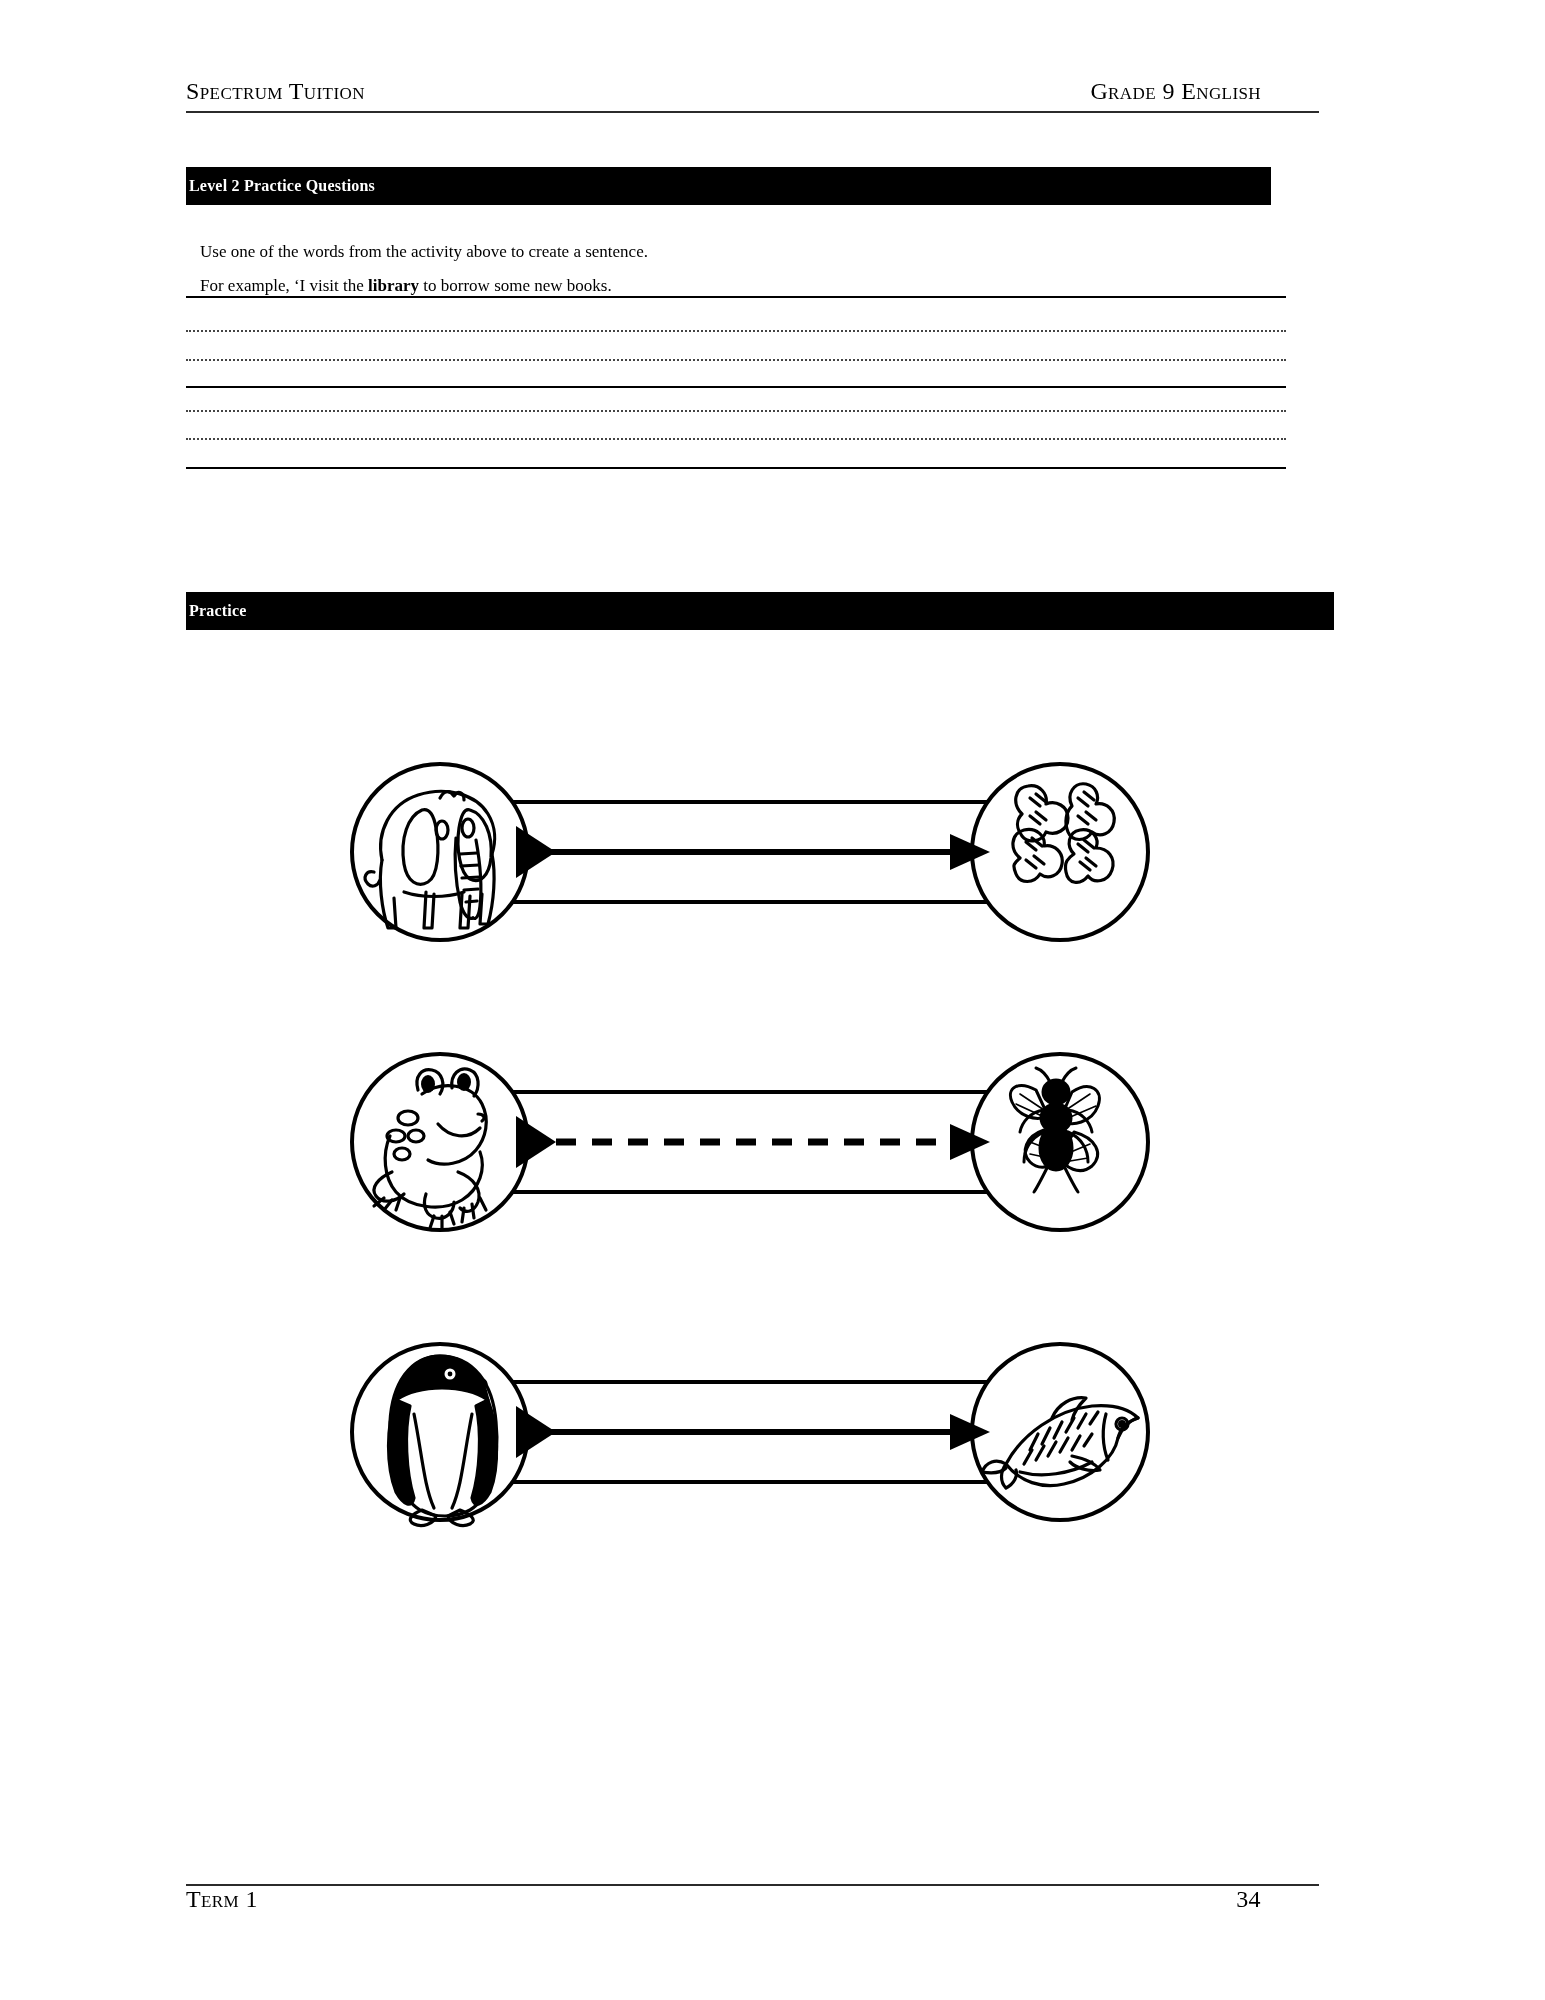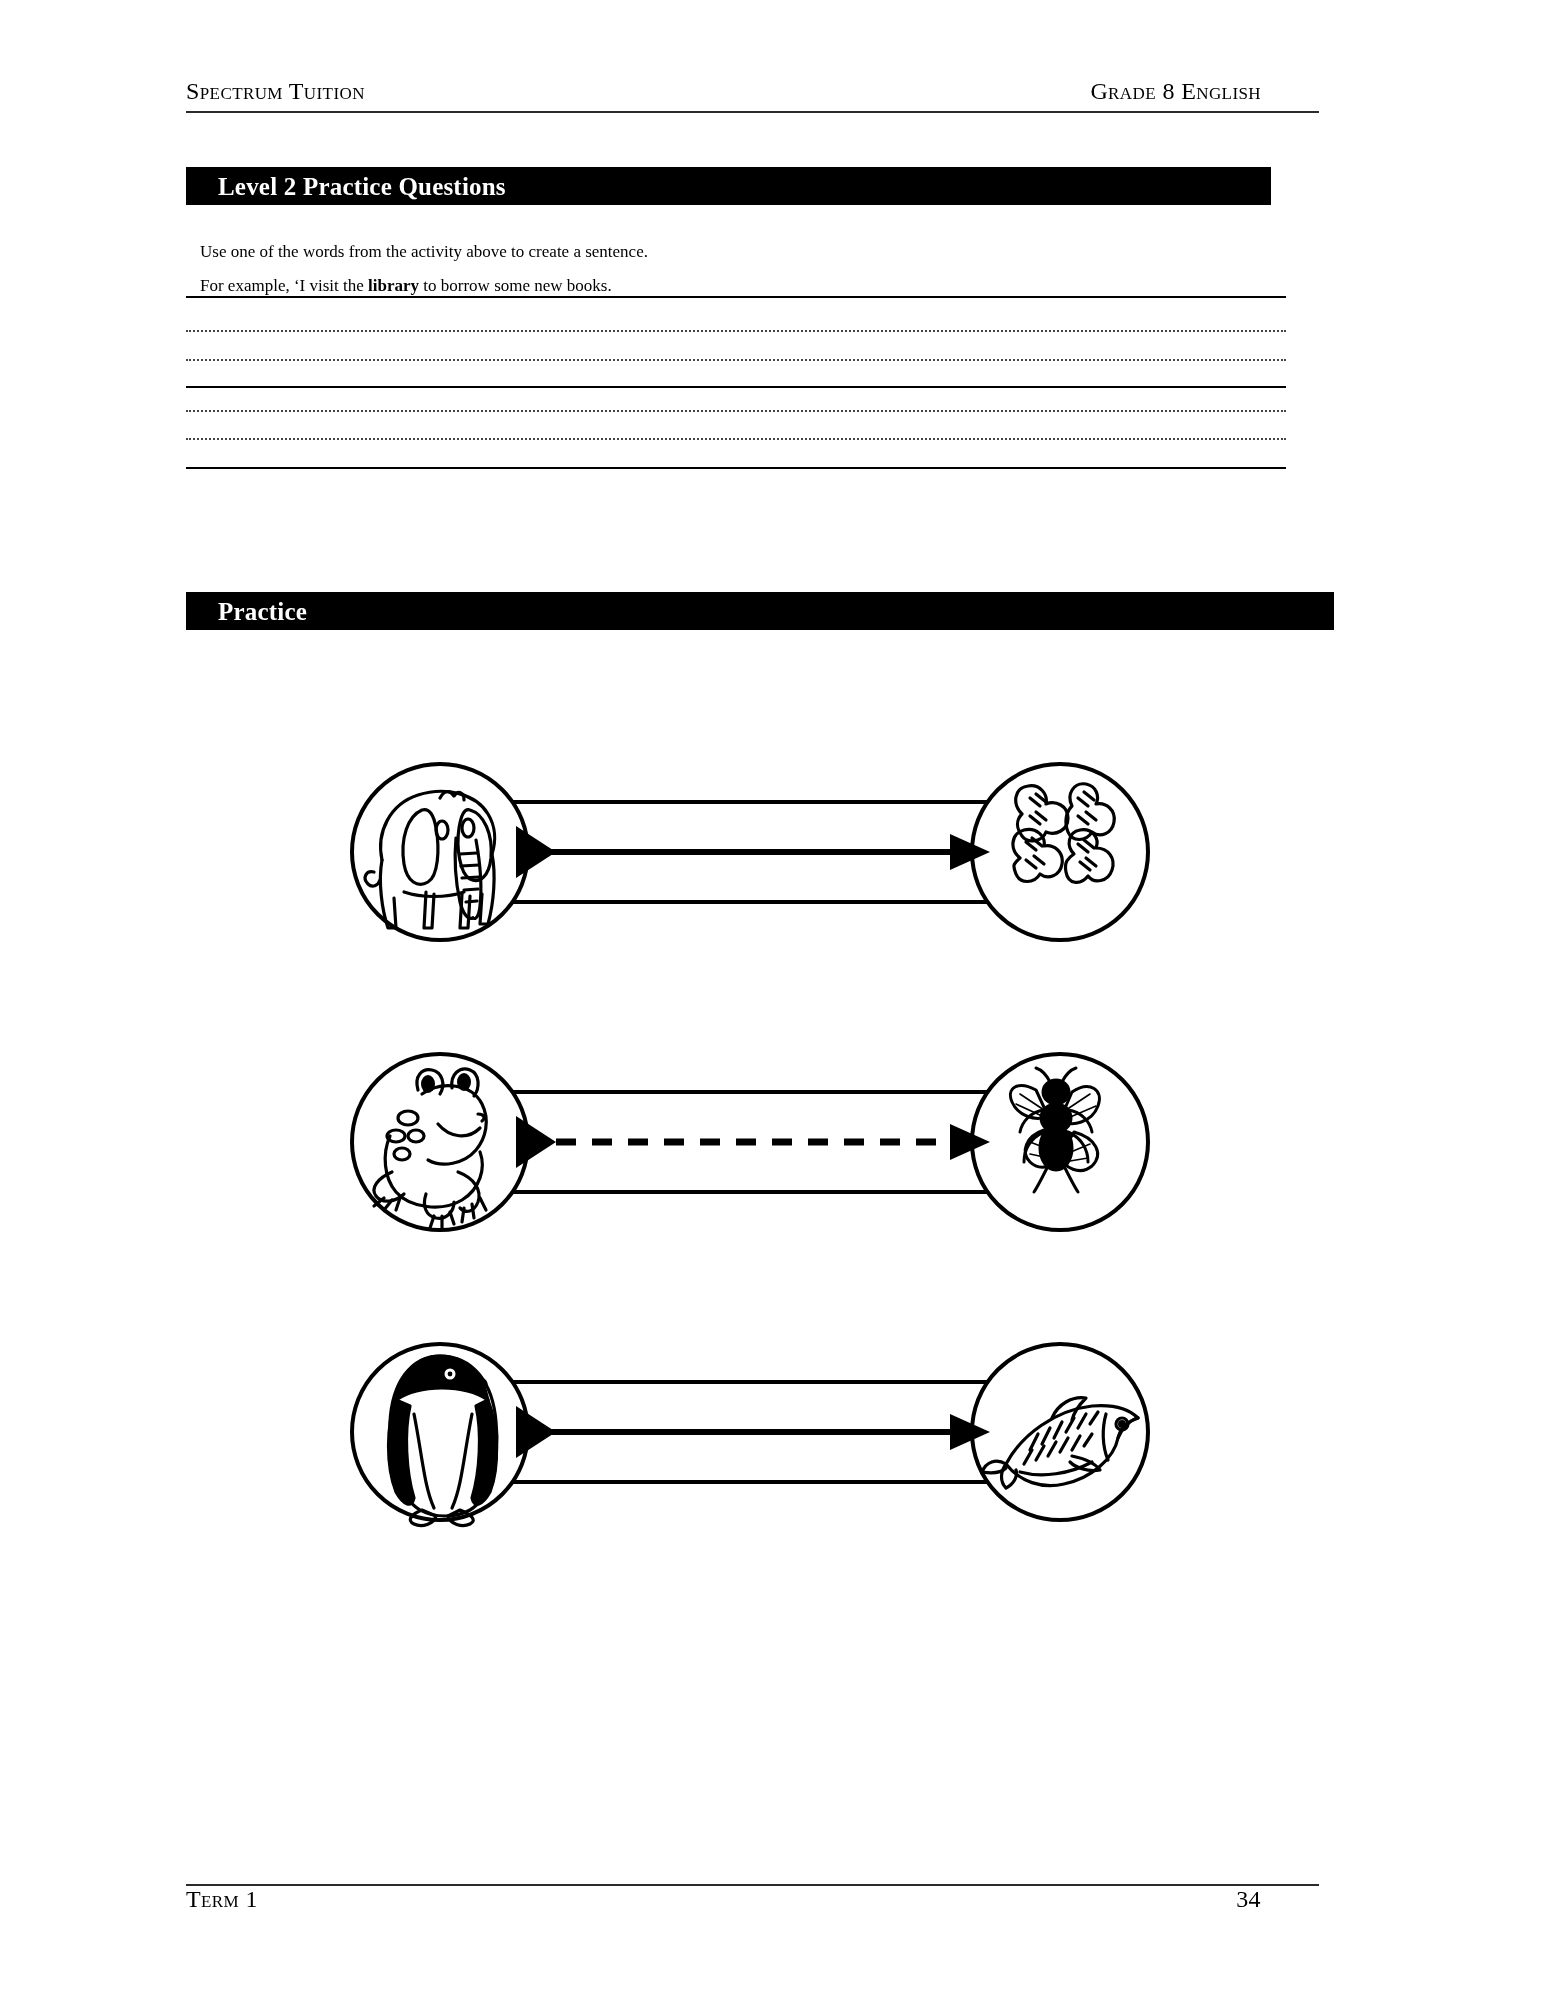"Grade 8 English" div.hdr-text { text: 8 -> 9 }
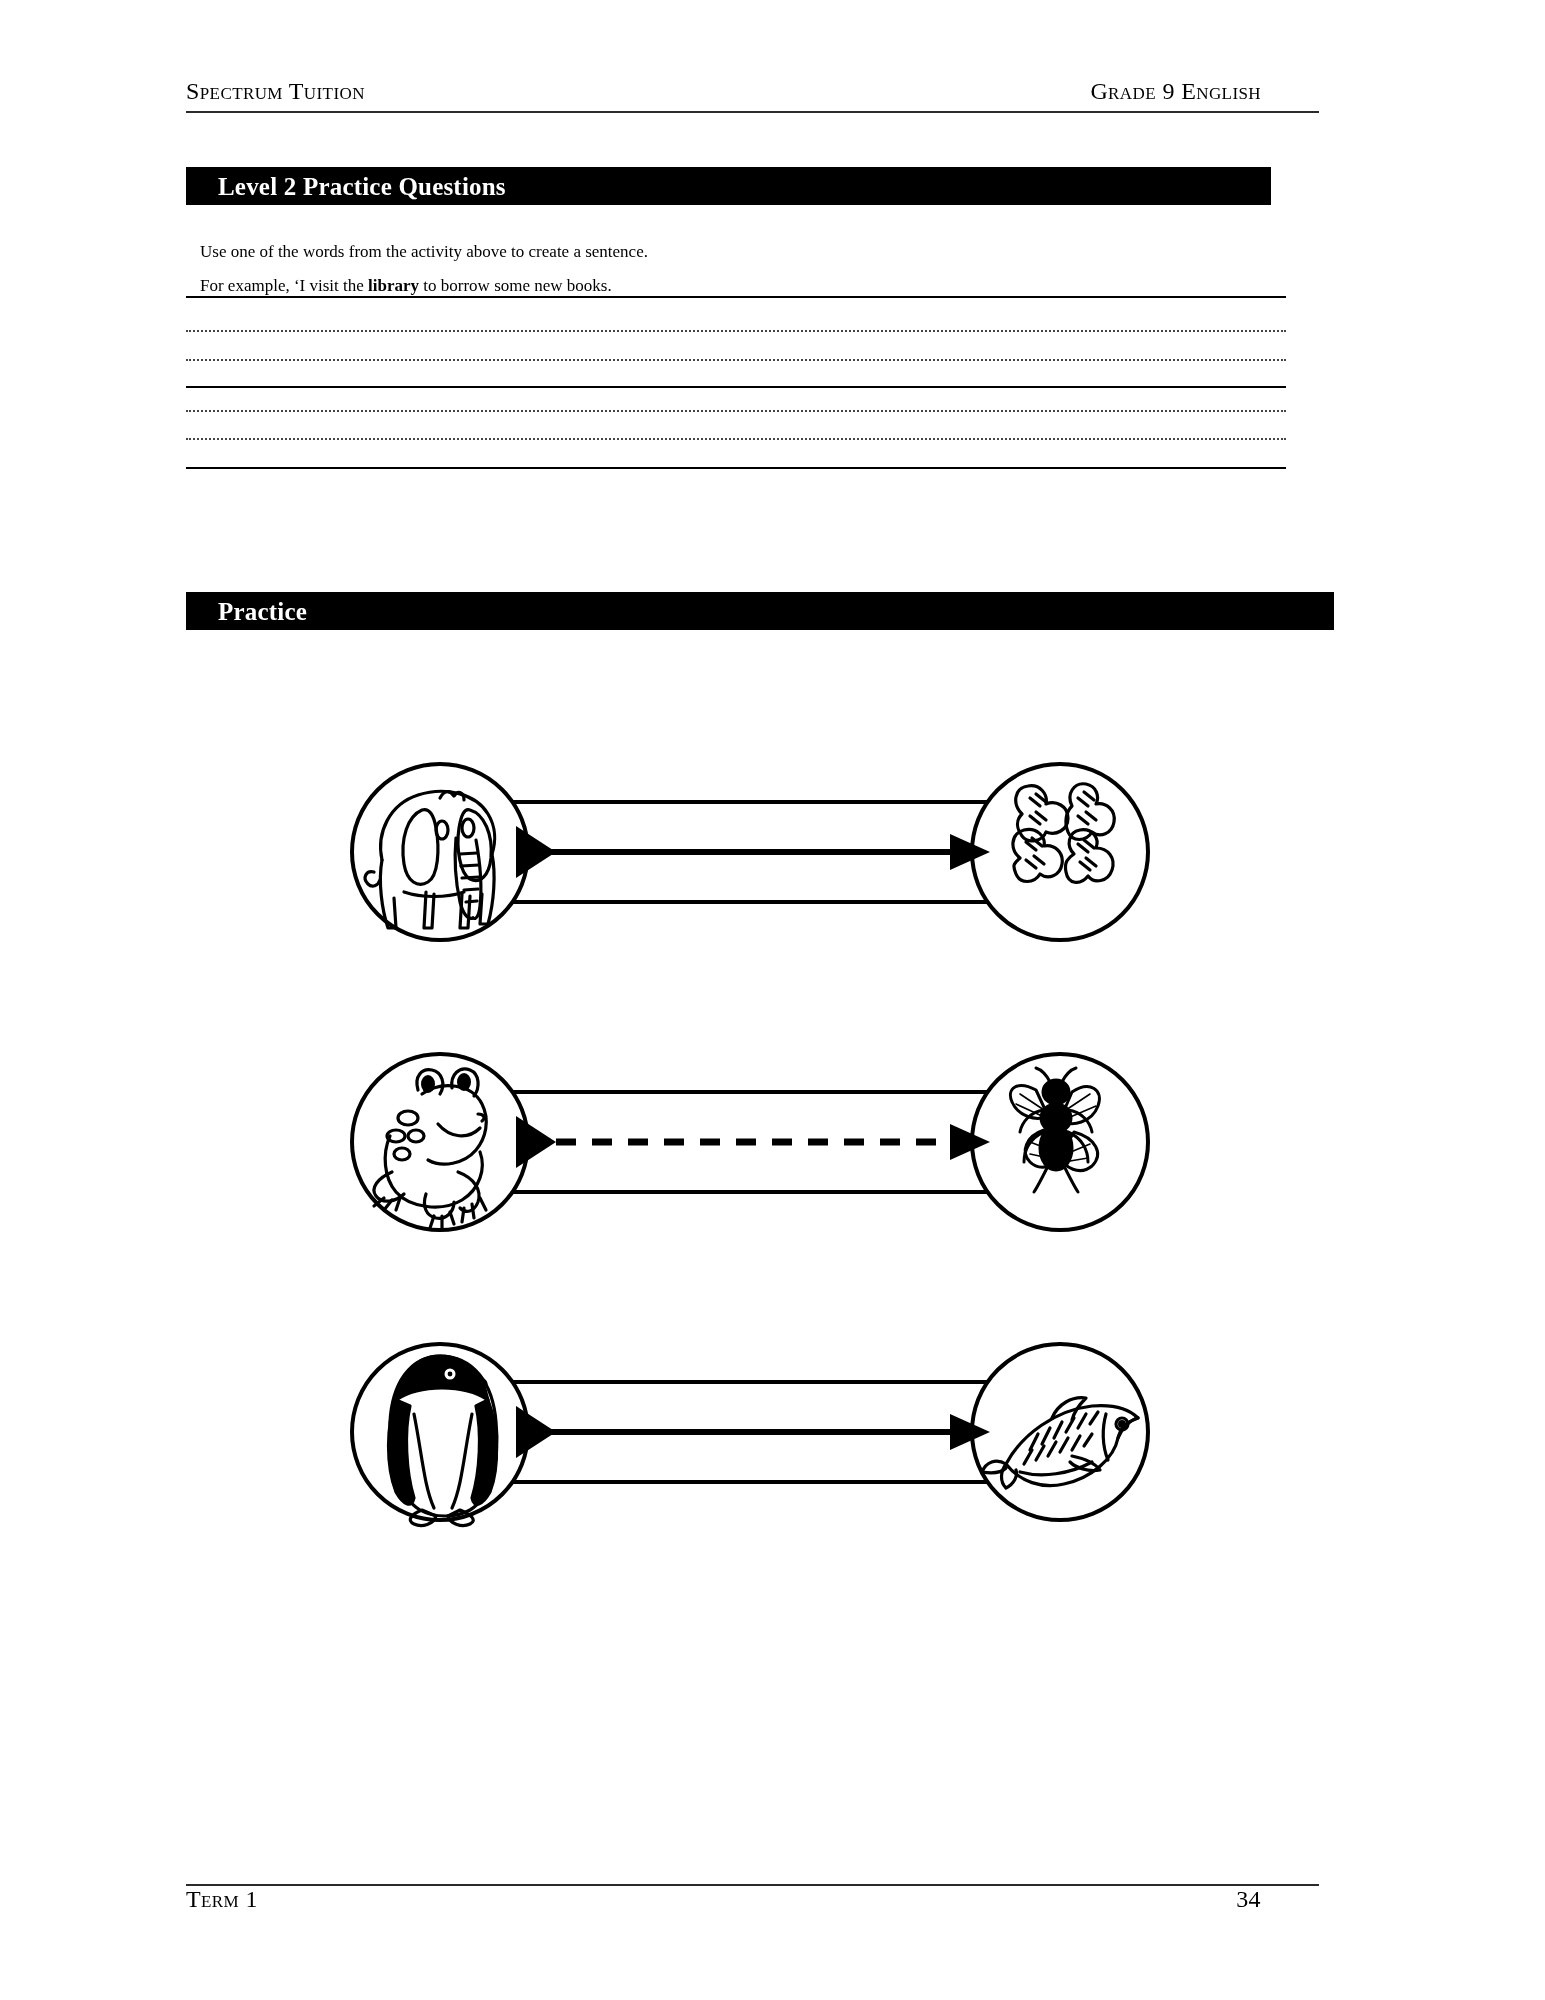"Level 2 Practice Questions" .section-bar .bar-label { font-size: 25px -> 16px; padding-left: 32px -> 3px }
